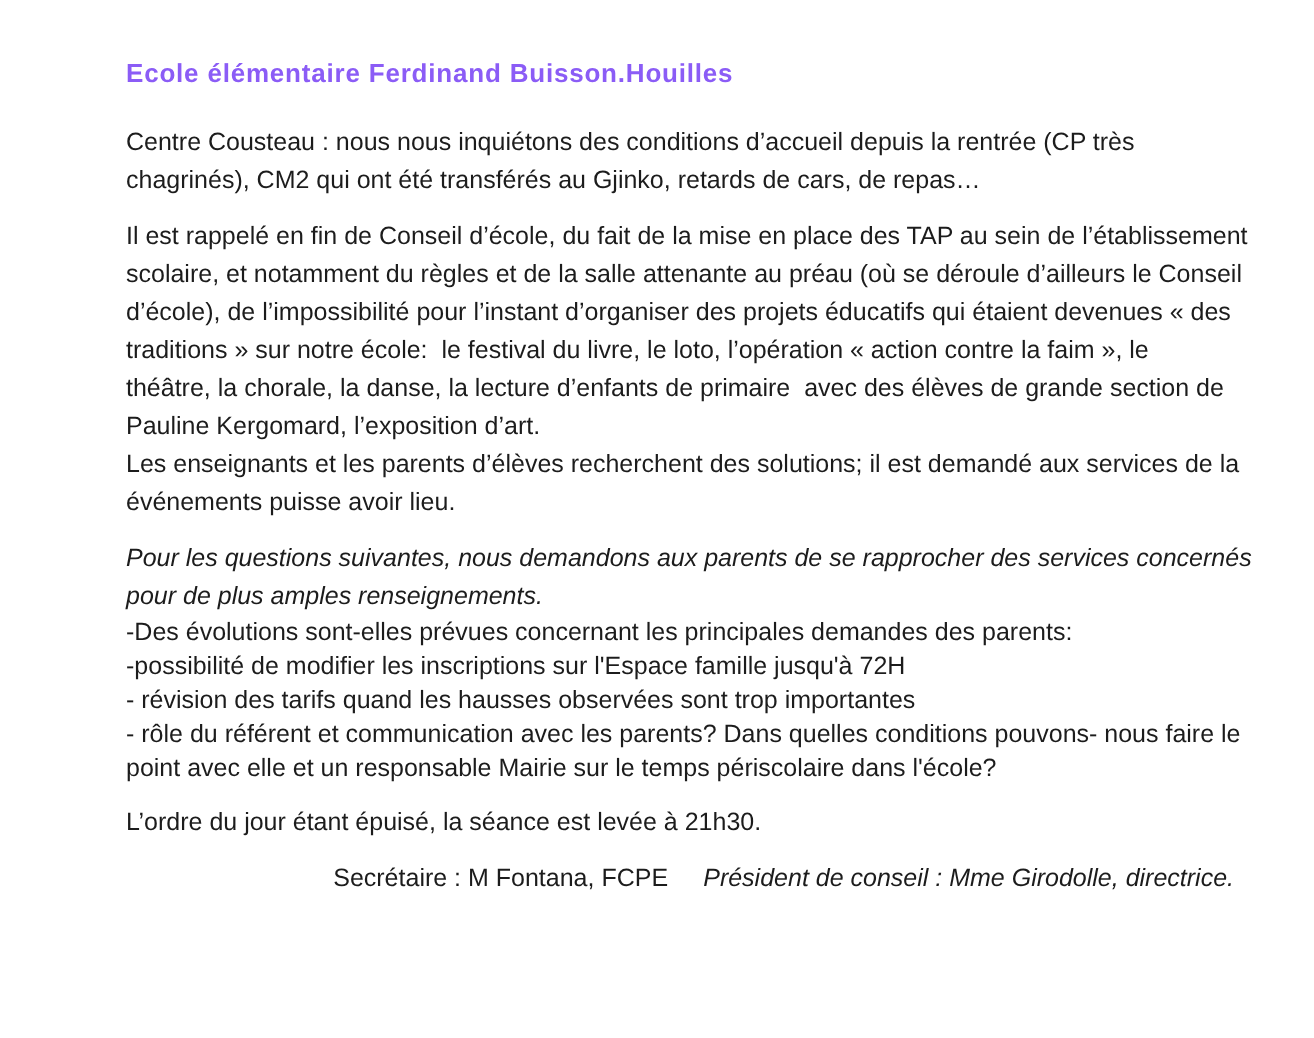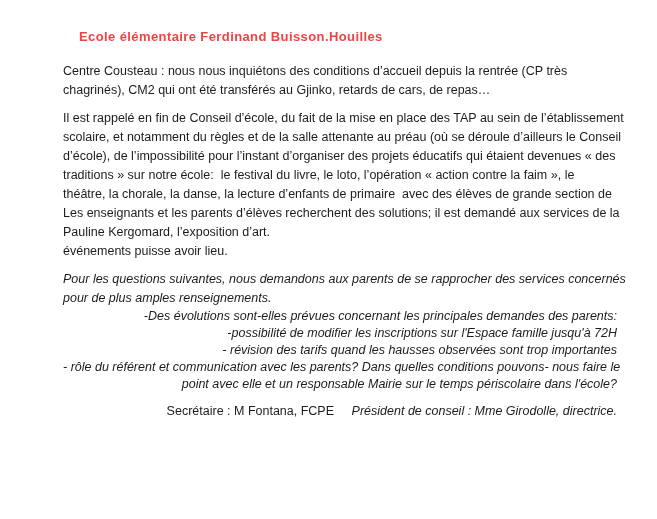"Ecole élémentaire Ferdinand" .doc-title { color: #ef4444 -> #8b5cf6; margin: 0 0 16px 16px -> 0 0 16px 0 }
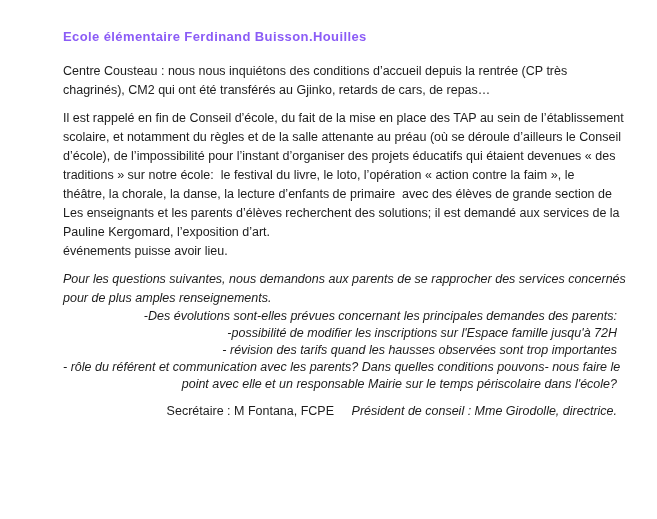"Les enseignants et les parents" div.line { order: before "Pauline Kergomard, l’exposition d’art." -> after "Pauline Kergomard, l’exposition d’art." }
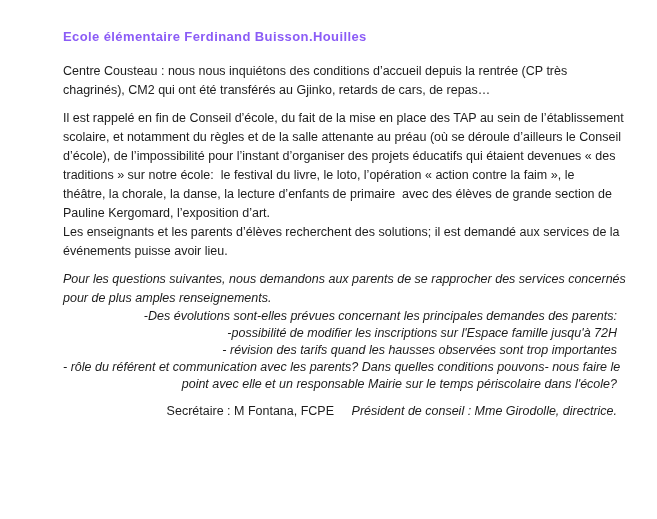"-Des évolutions sont-elles prévues" .para.italic .line { font-style: italic -> none; text-align: right -> none }
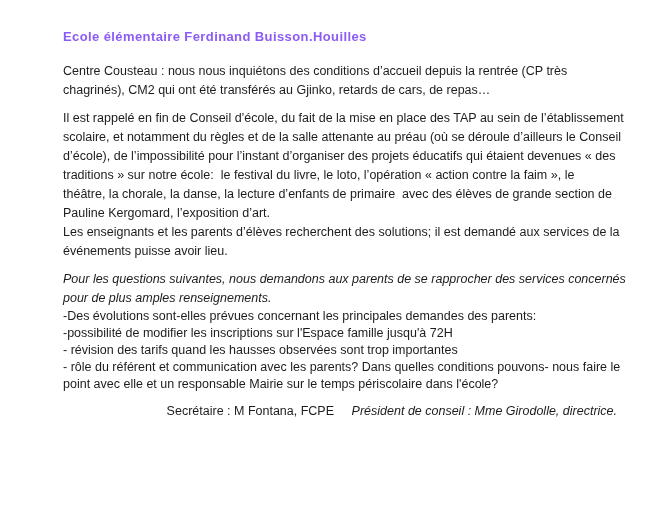"L’ordre du jour étant épuisé," div.para { html: none -> <div> <div>L’ordre du jour étant épuisé, la séance est levée à 21h30.</div> </div> }
